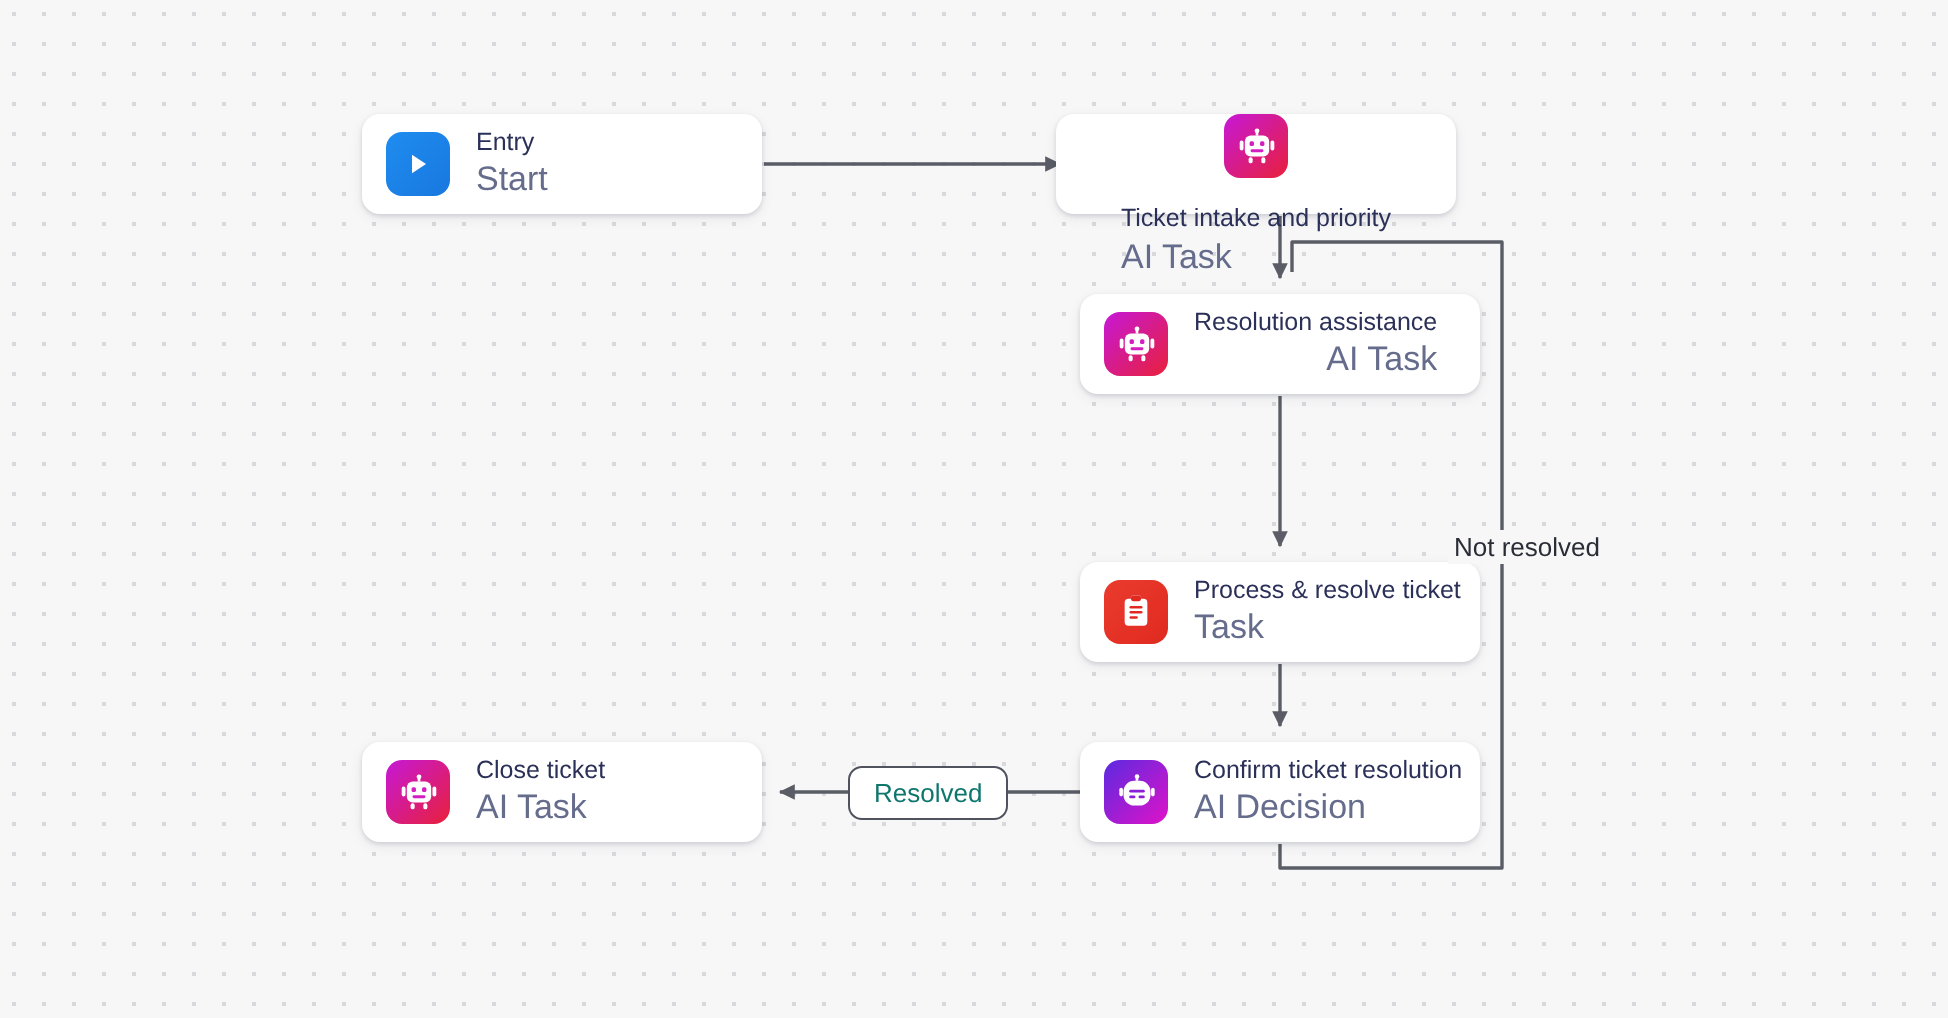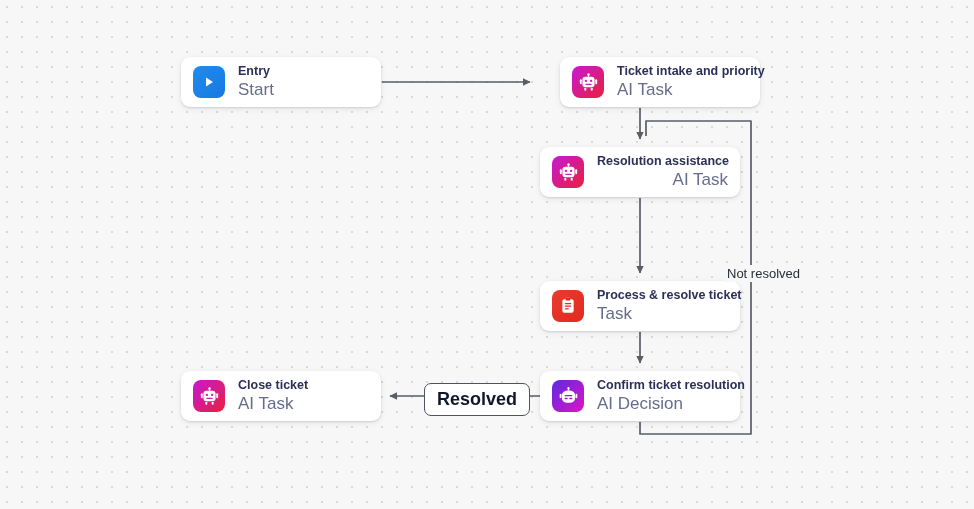"Entry" .node-title { font-weight: bold -> normal }
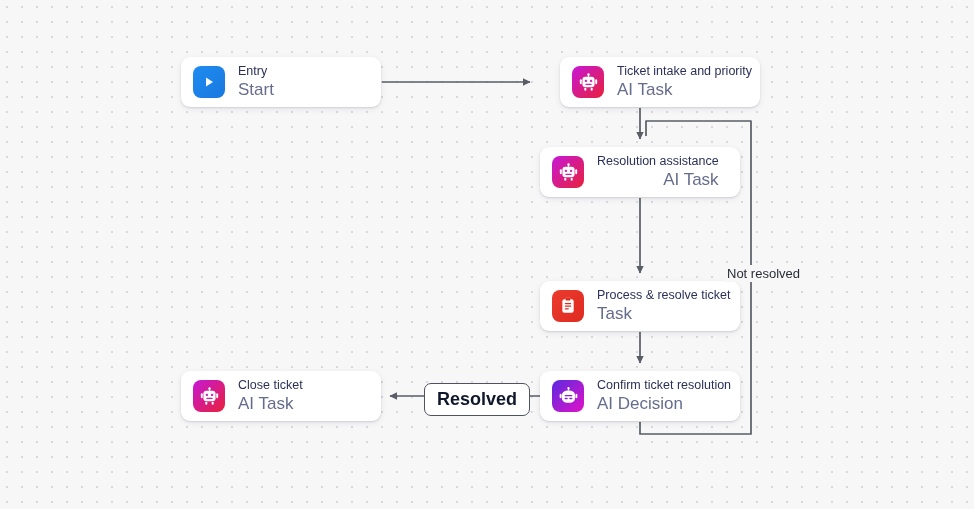"Ticket intake and priority" div.node { flex-direction: none -> column; left: 560px -> 528px }
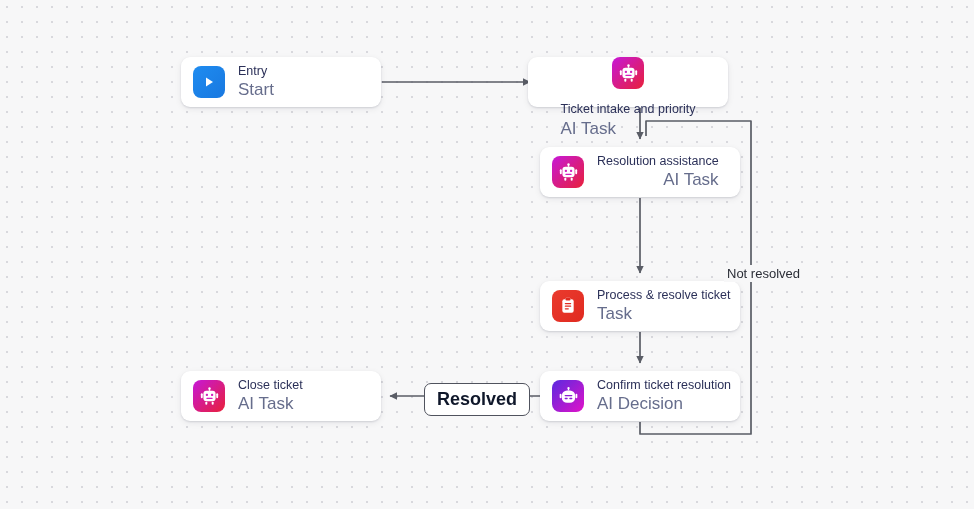"Resolved" .edge-label-pill { color: #0f172a -> #0f766e; font-size: 18px -> 13px; font-weight: bold -> normal }
